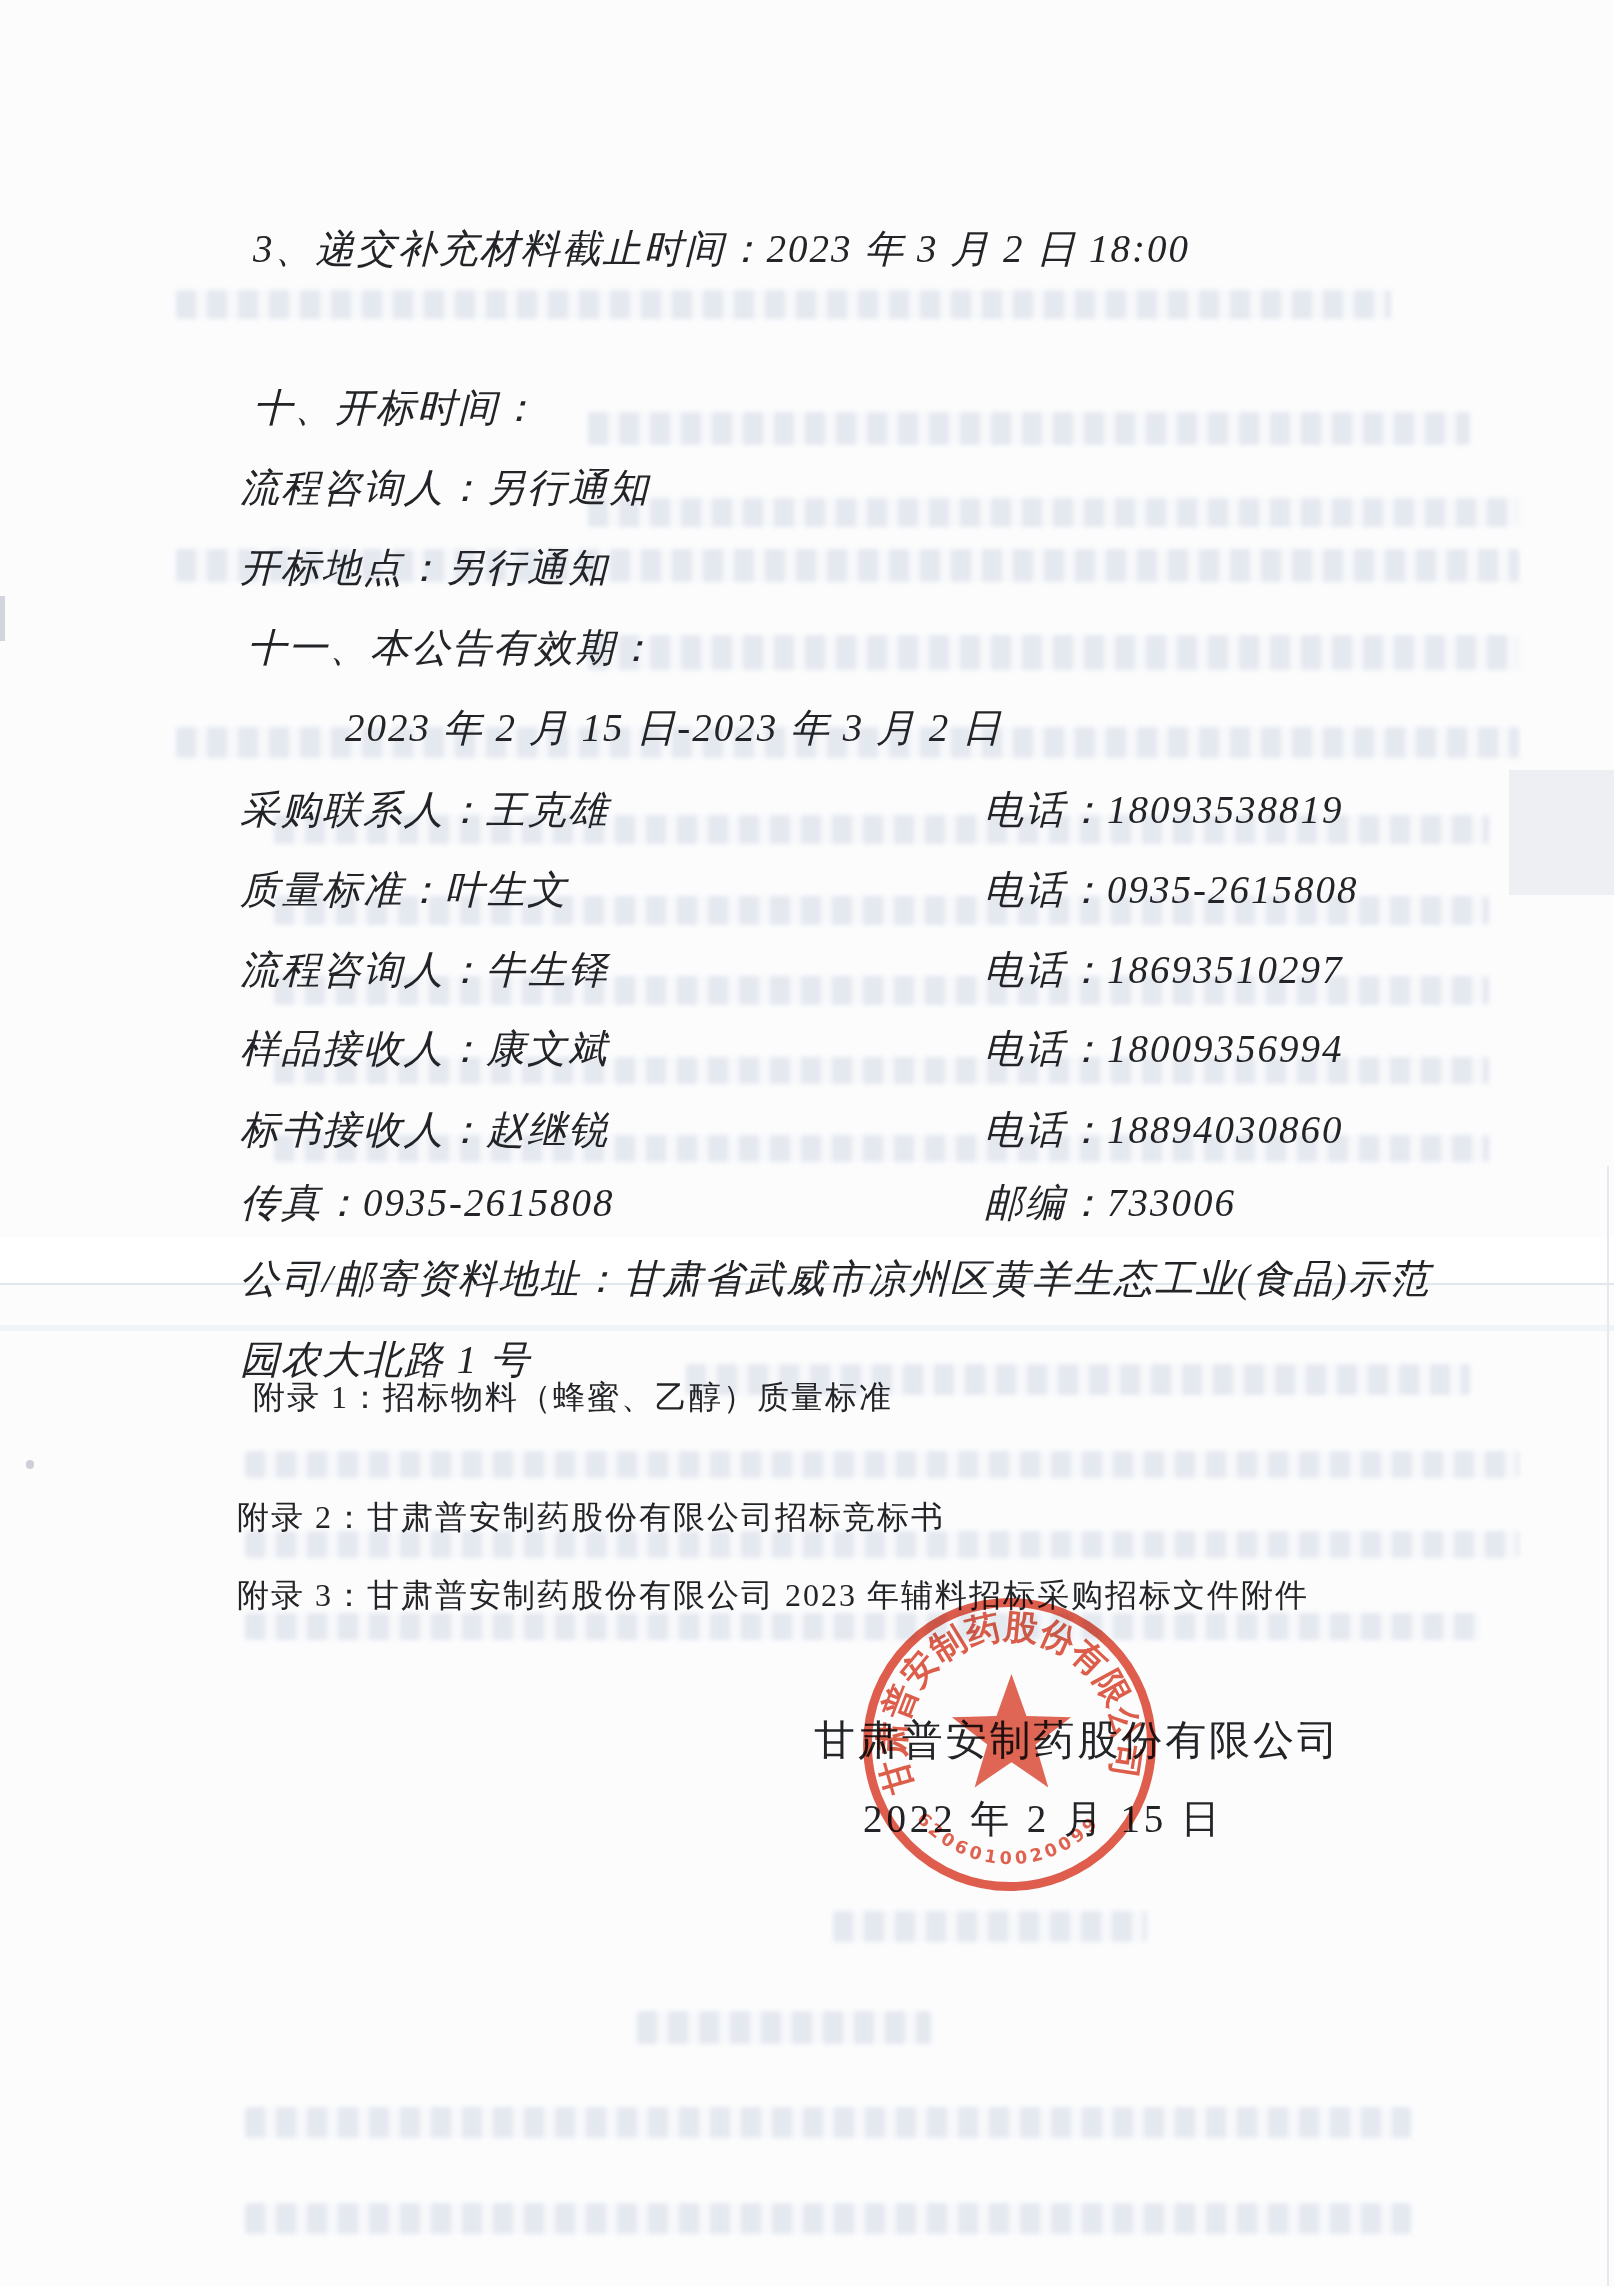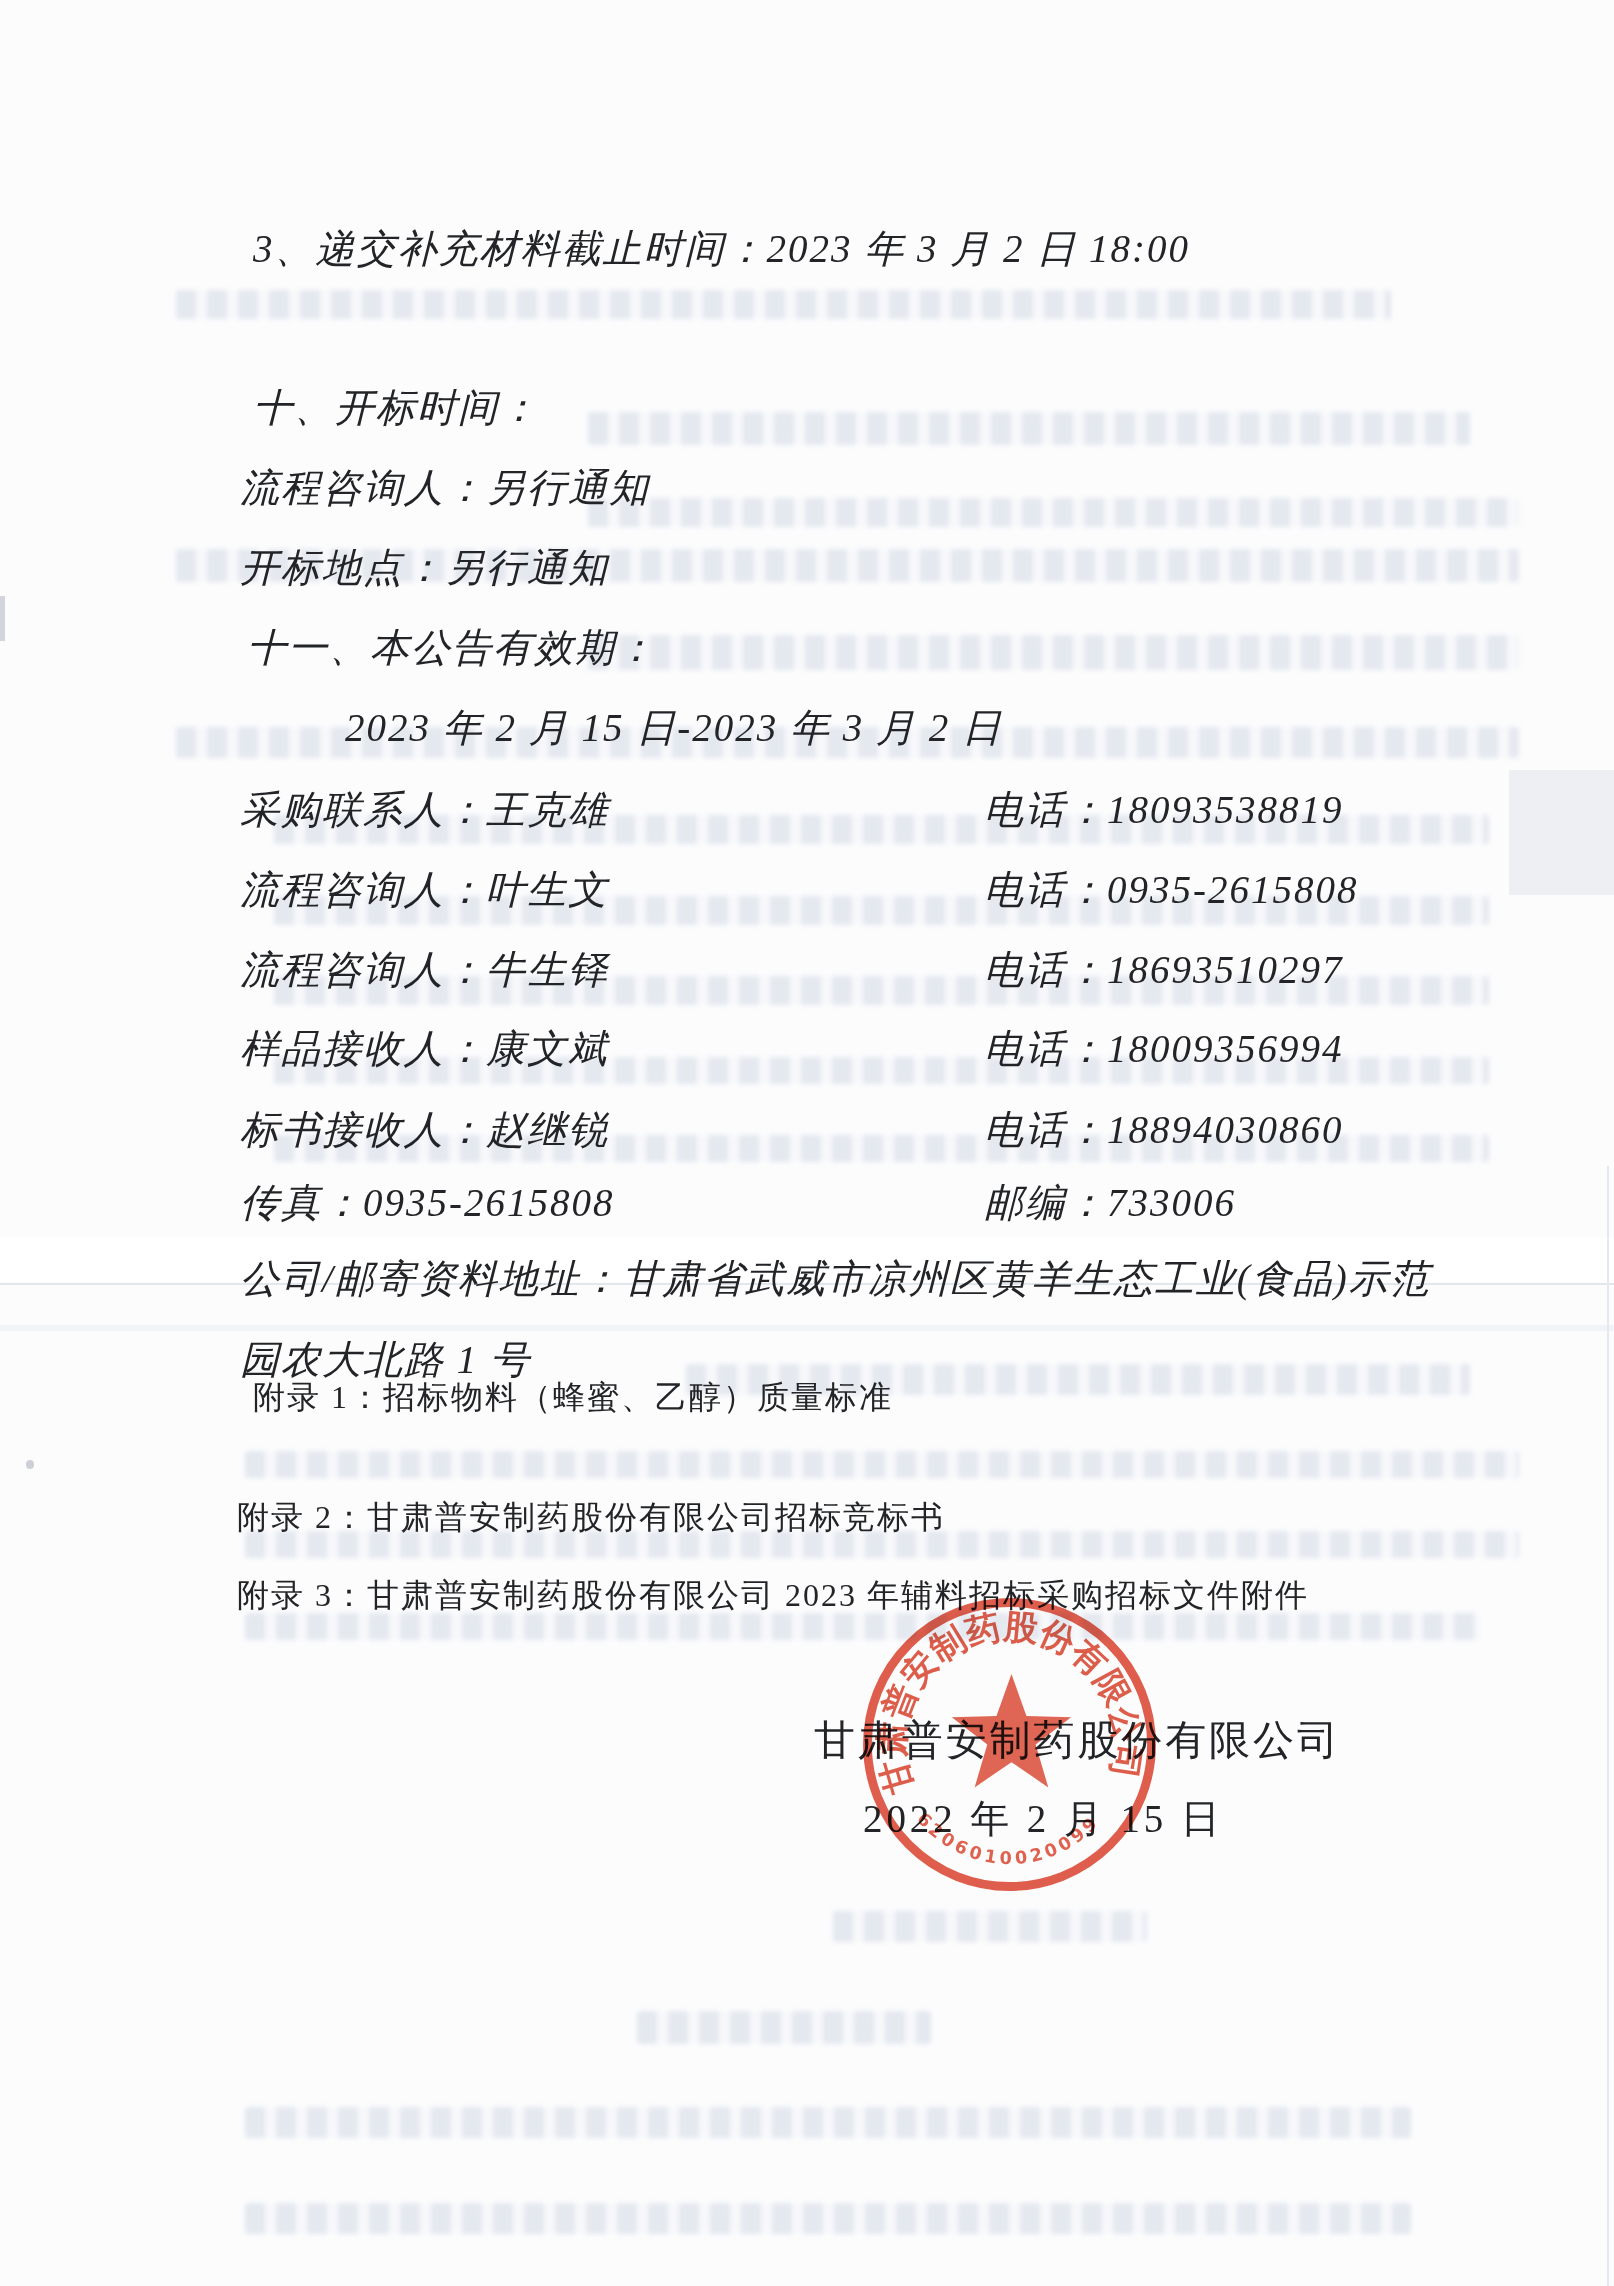"流程咨询人：叶生文" span.role-cell { text: 流程咨询人 -> 质量标准 }
